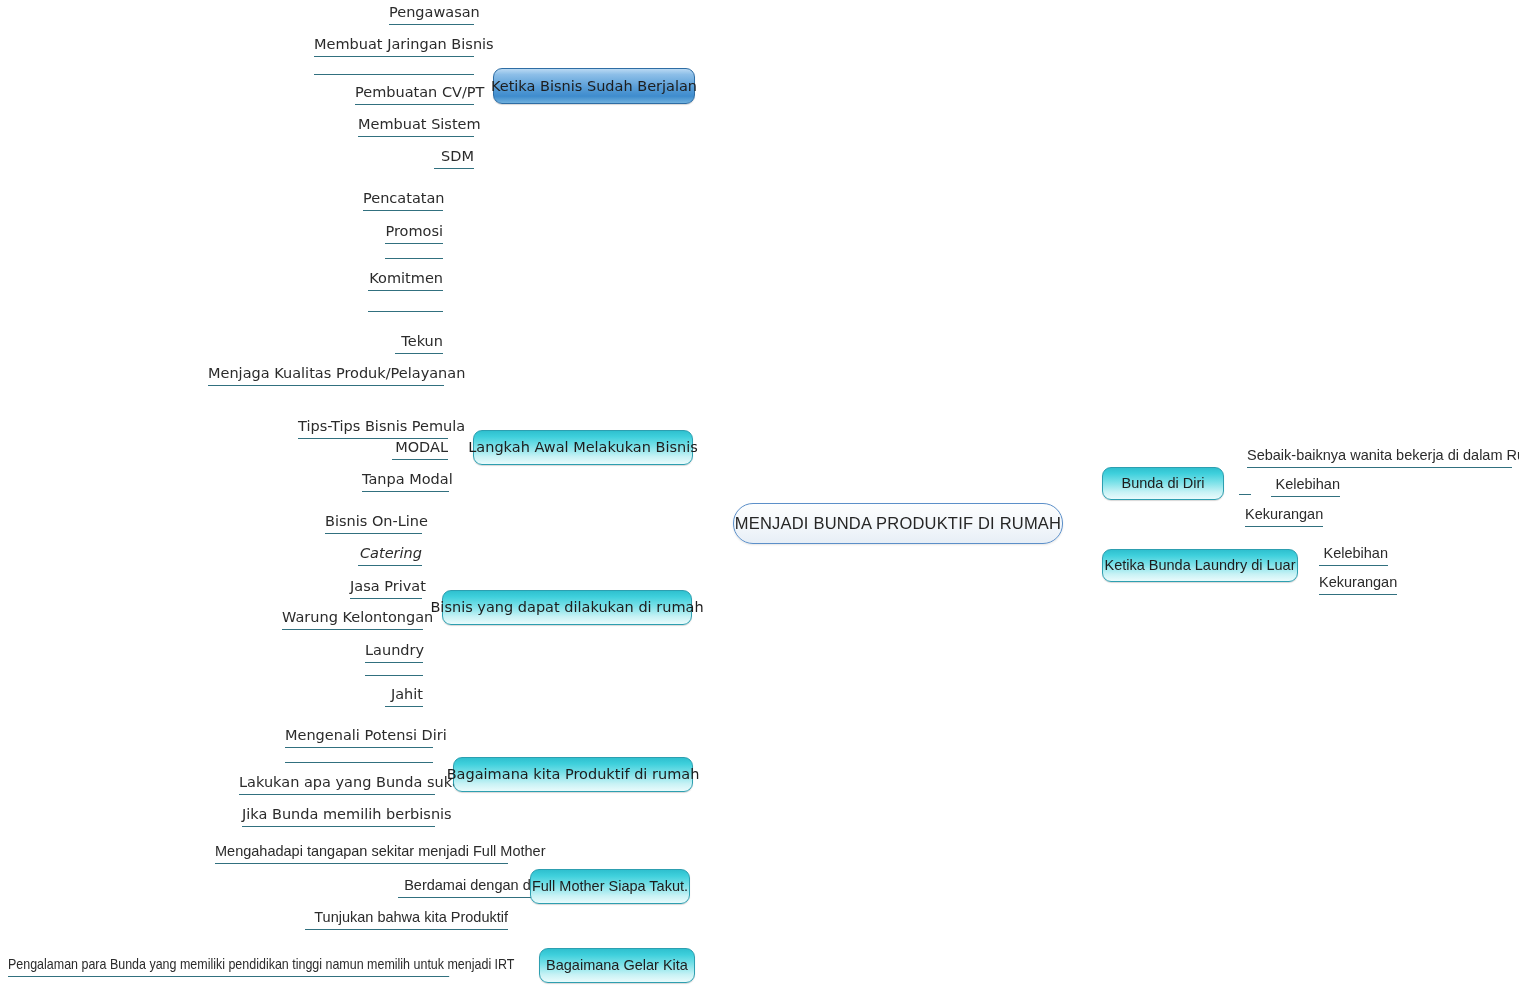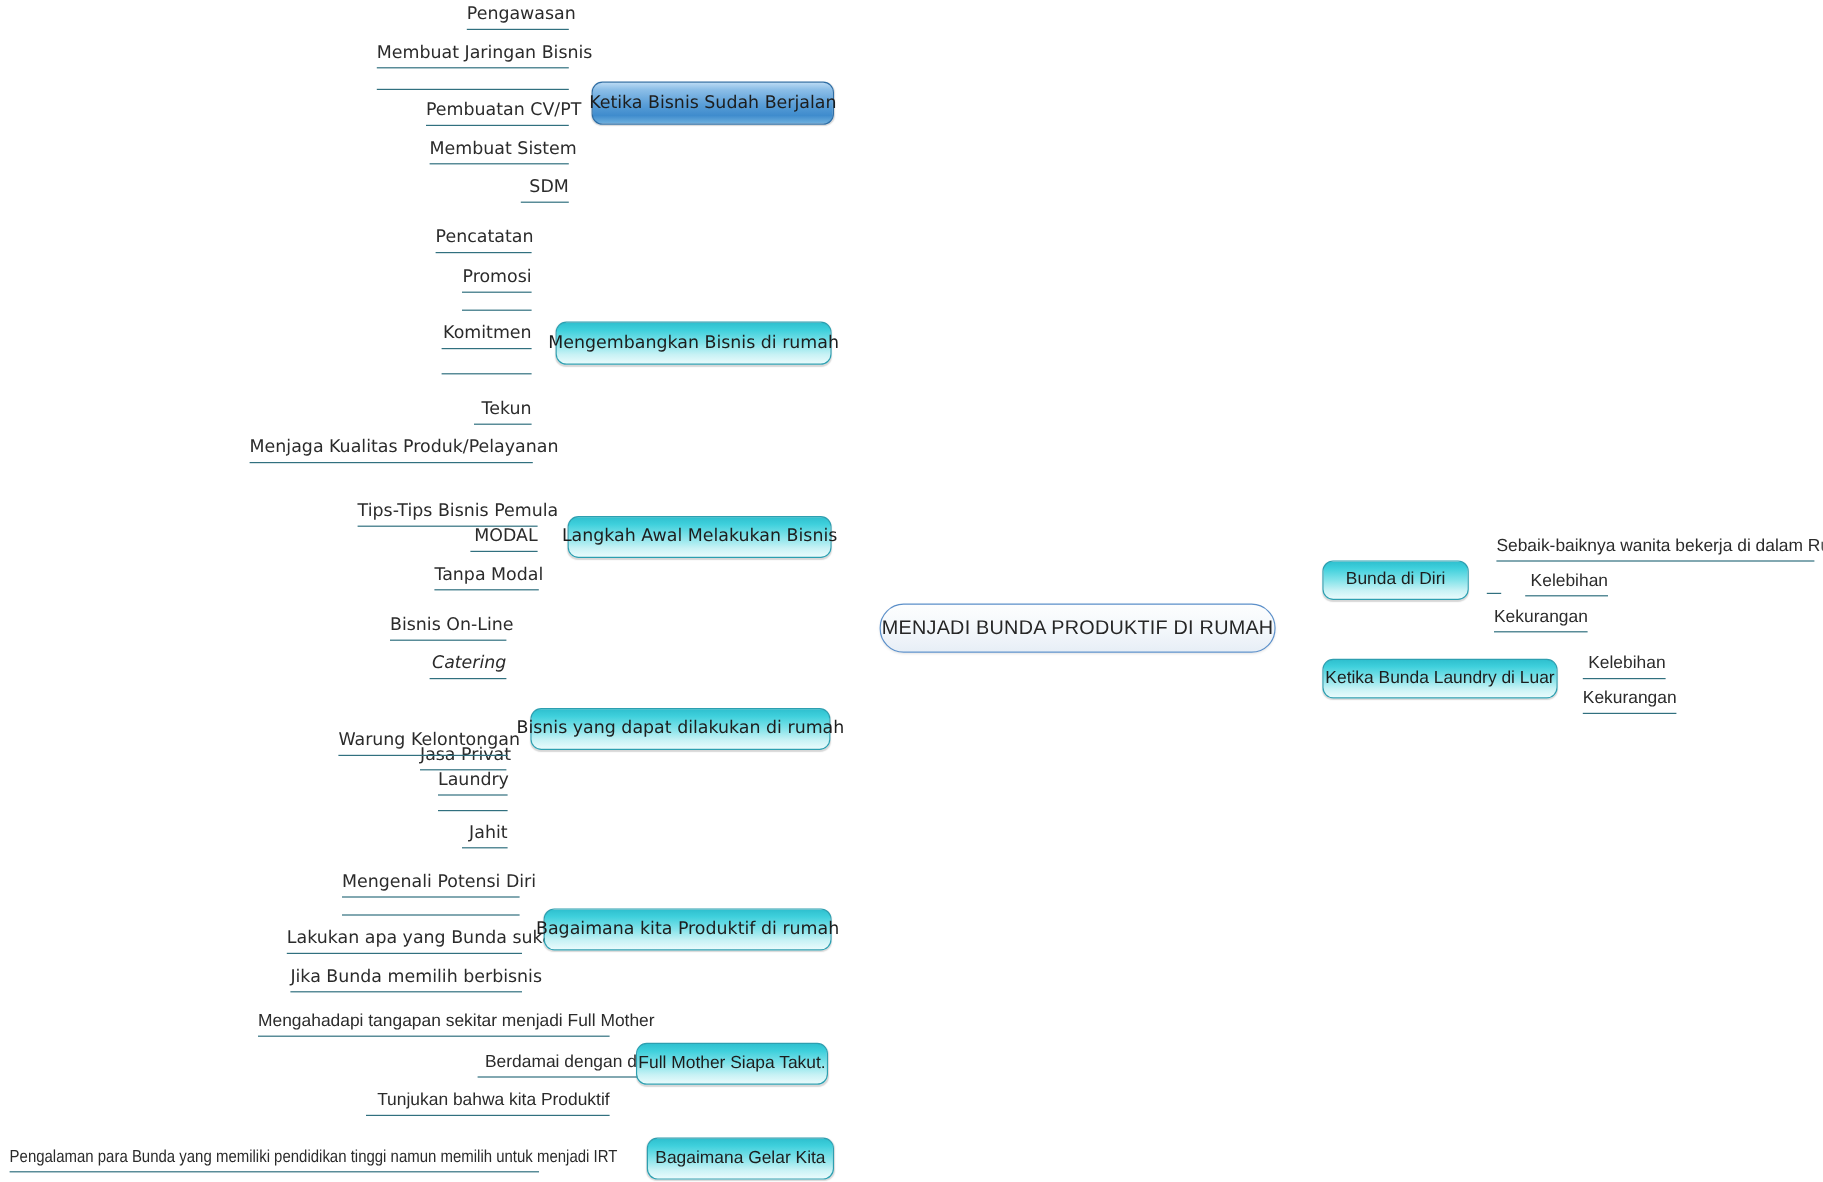"Mengembangkan Bisnis di rumah" div.node { html: <div>Mengembangkan Bisnis di rumah</div> -> none }
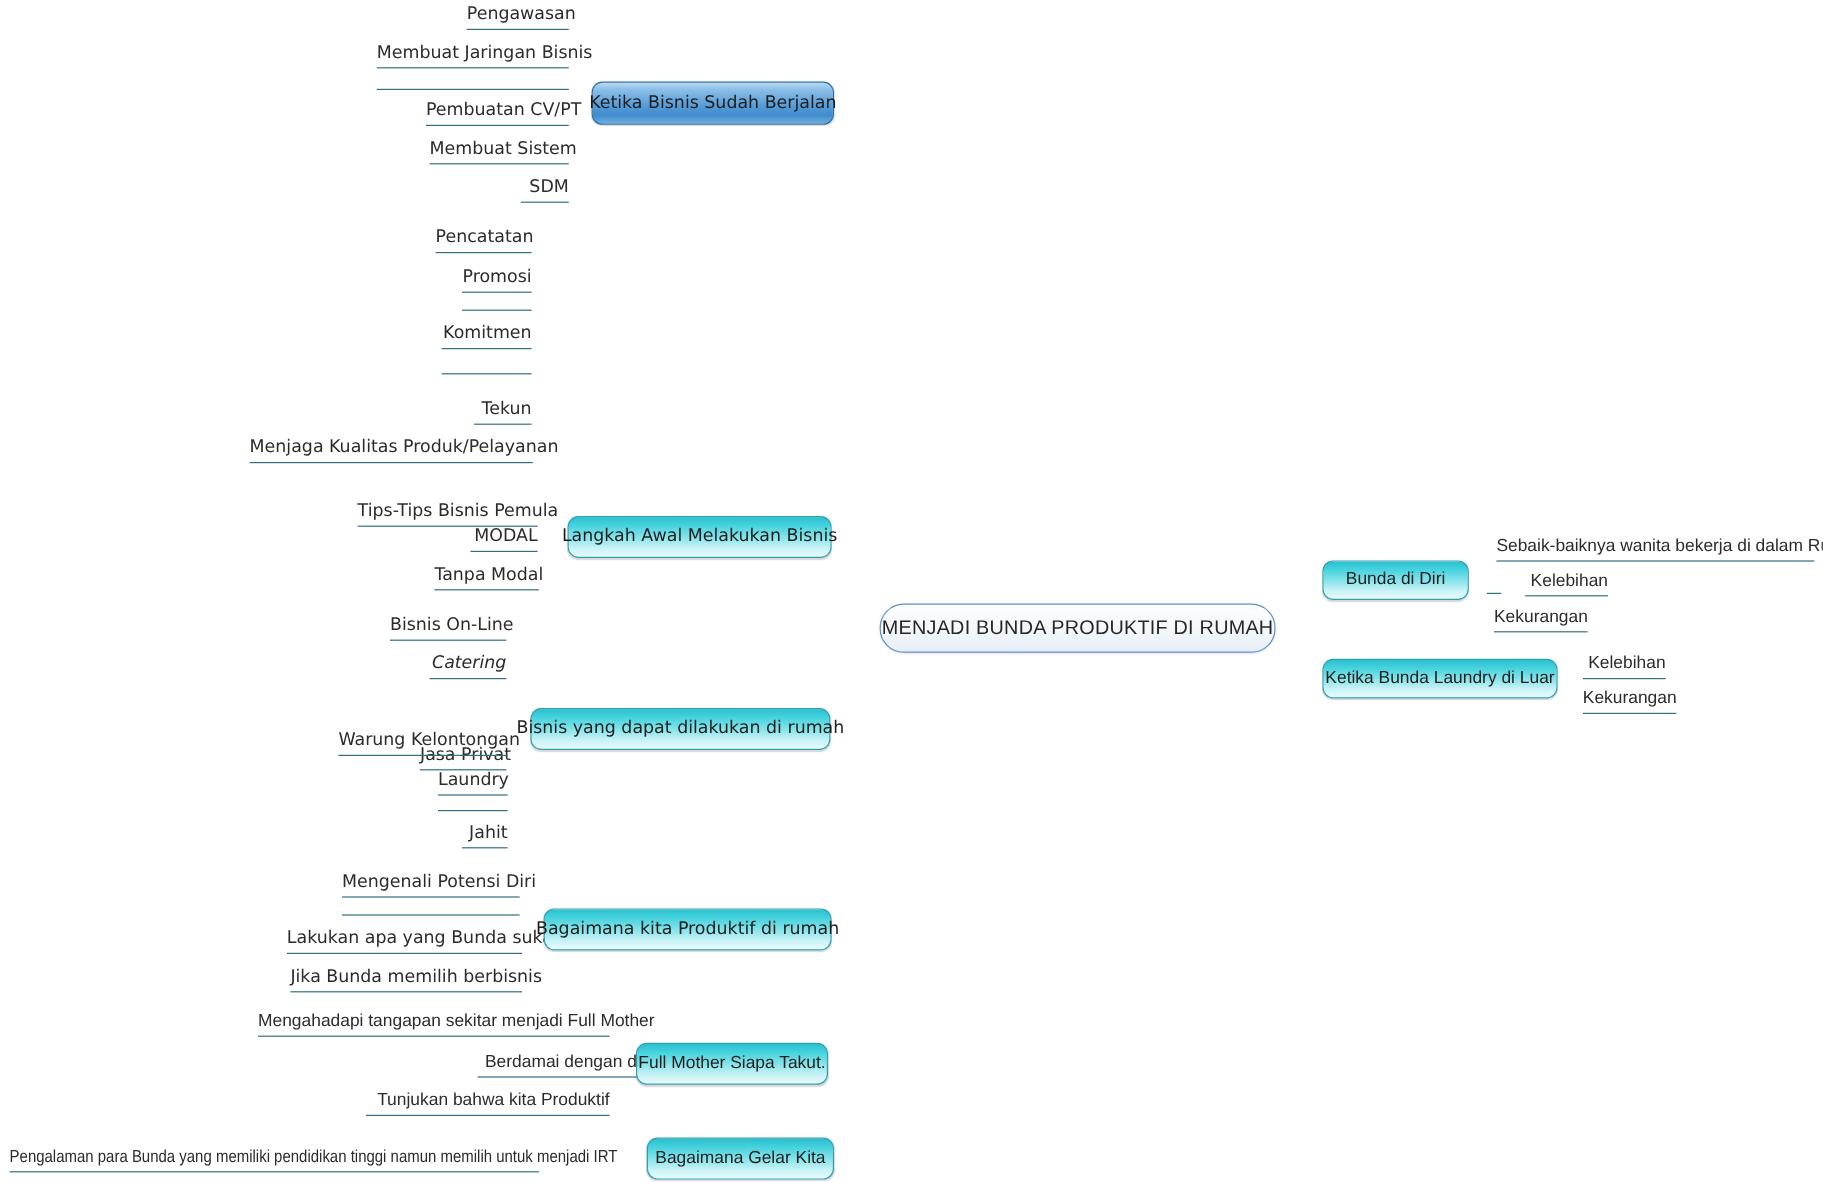"Jasa Privat" div.leaf { margin-top: 43px -> none }
